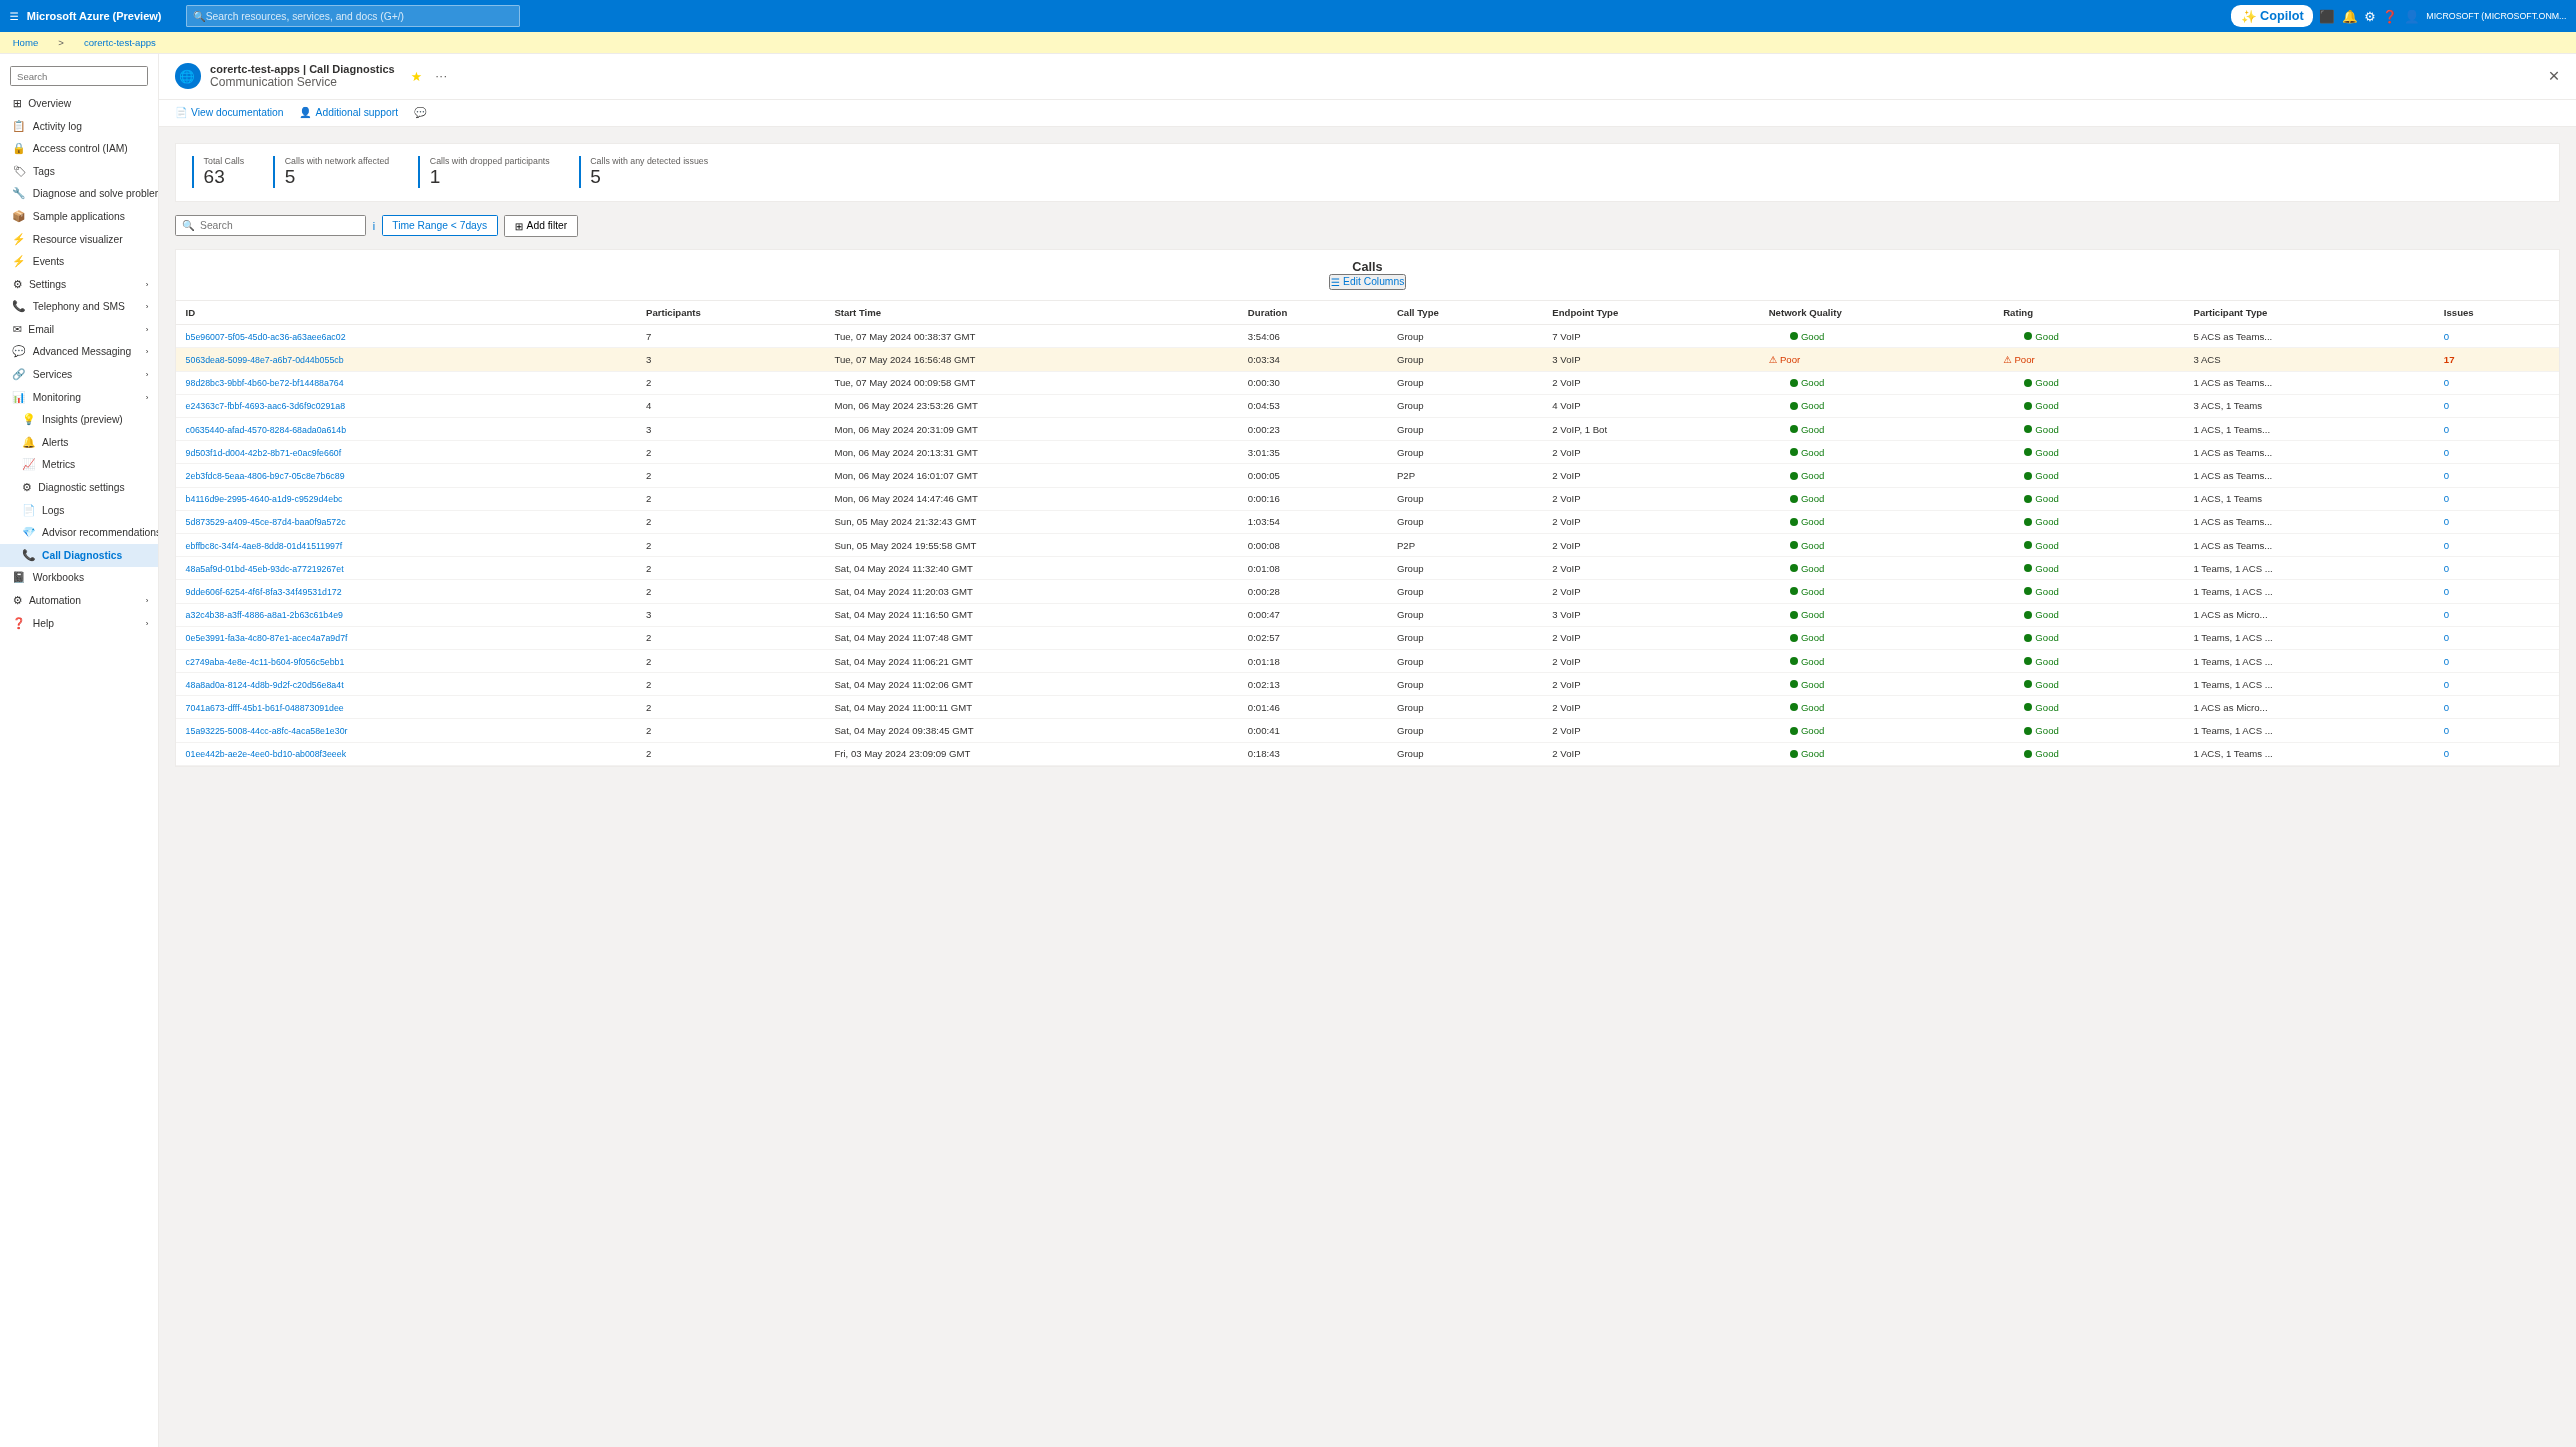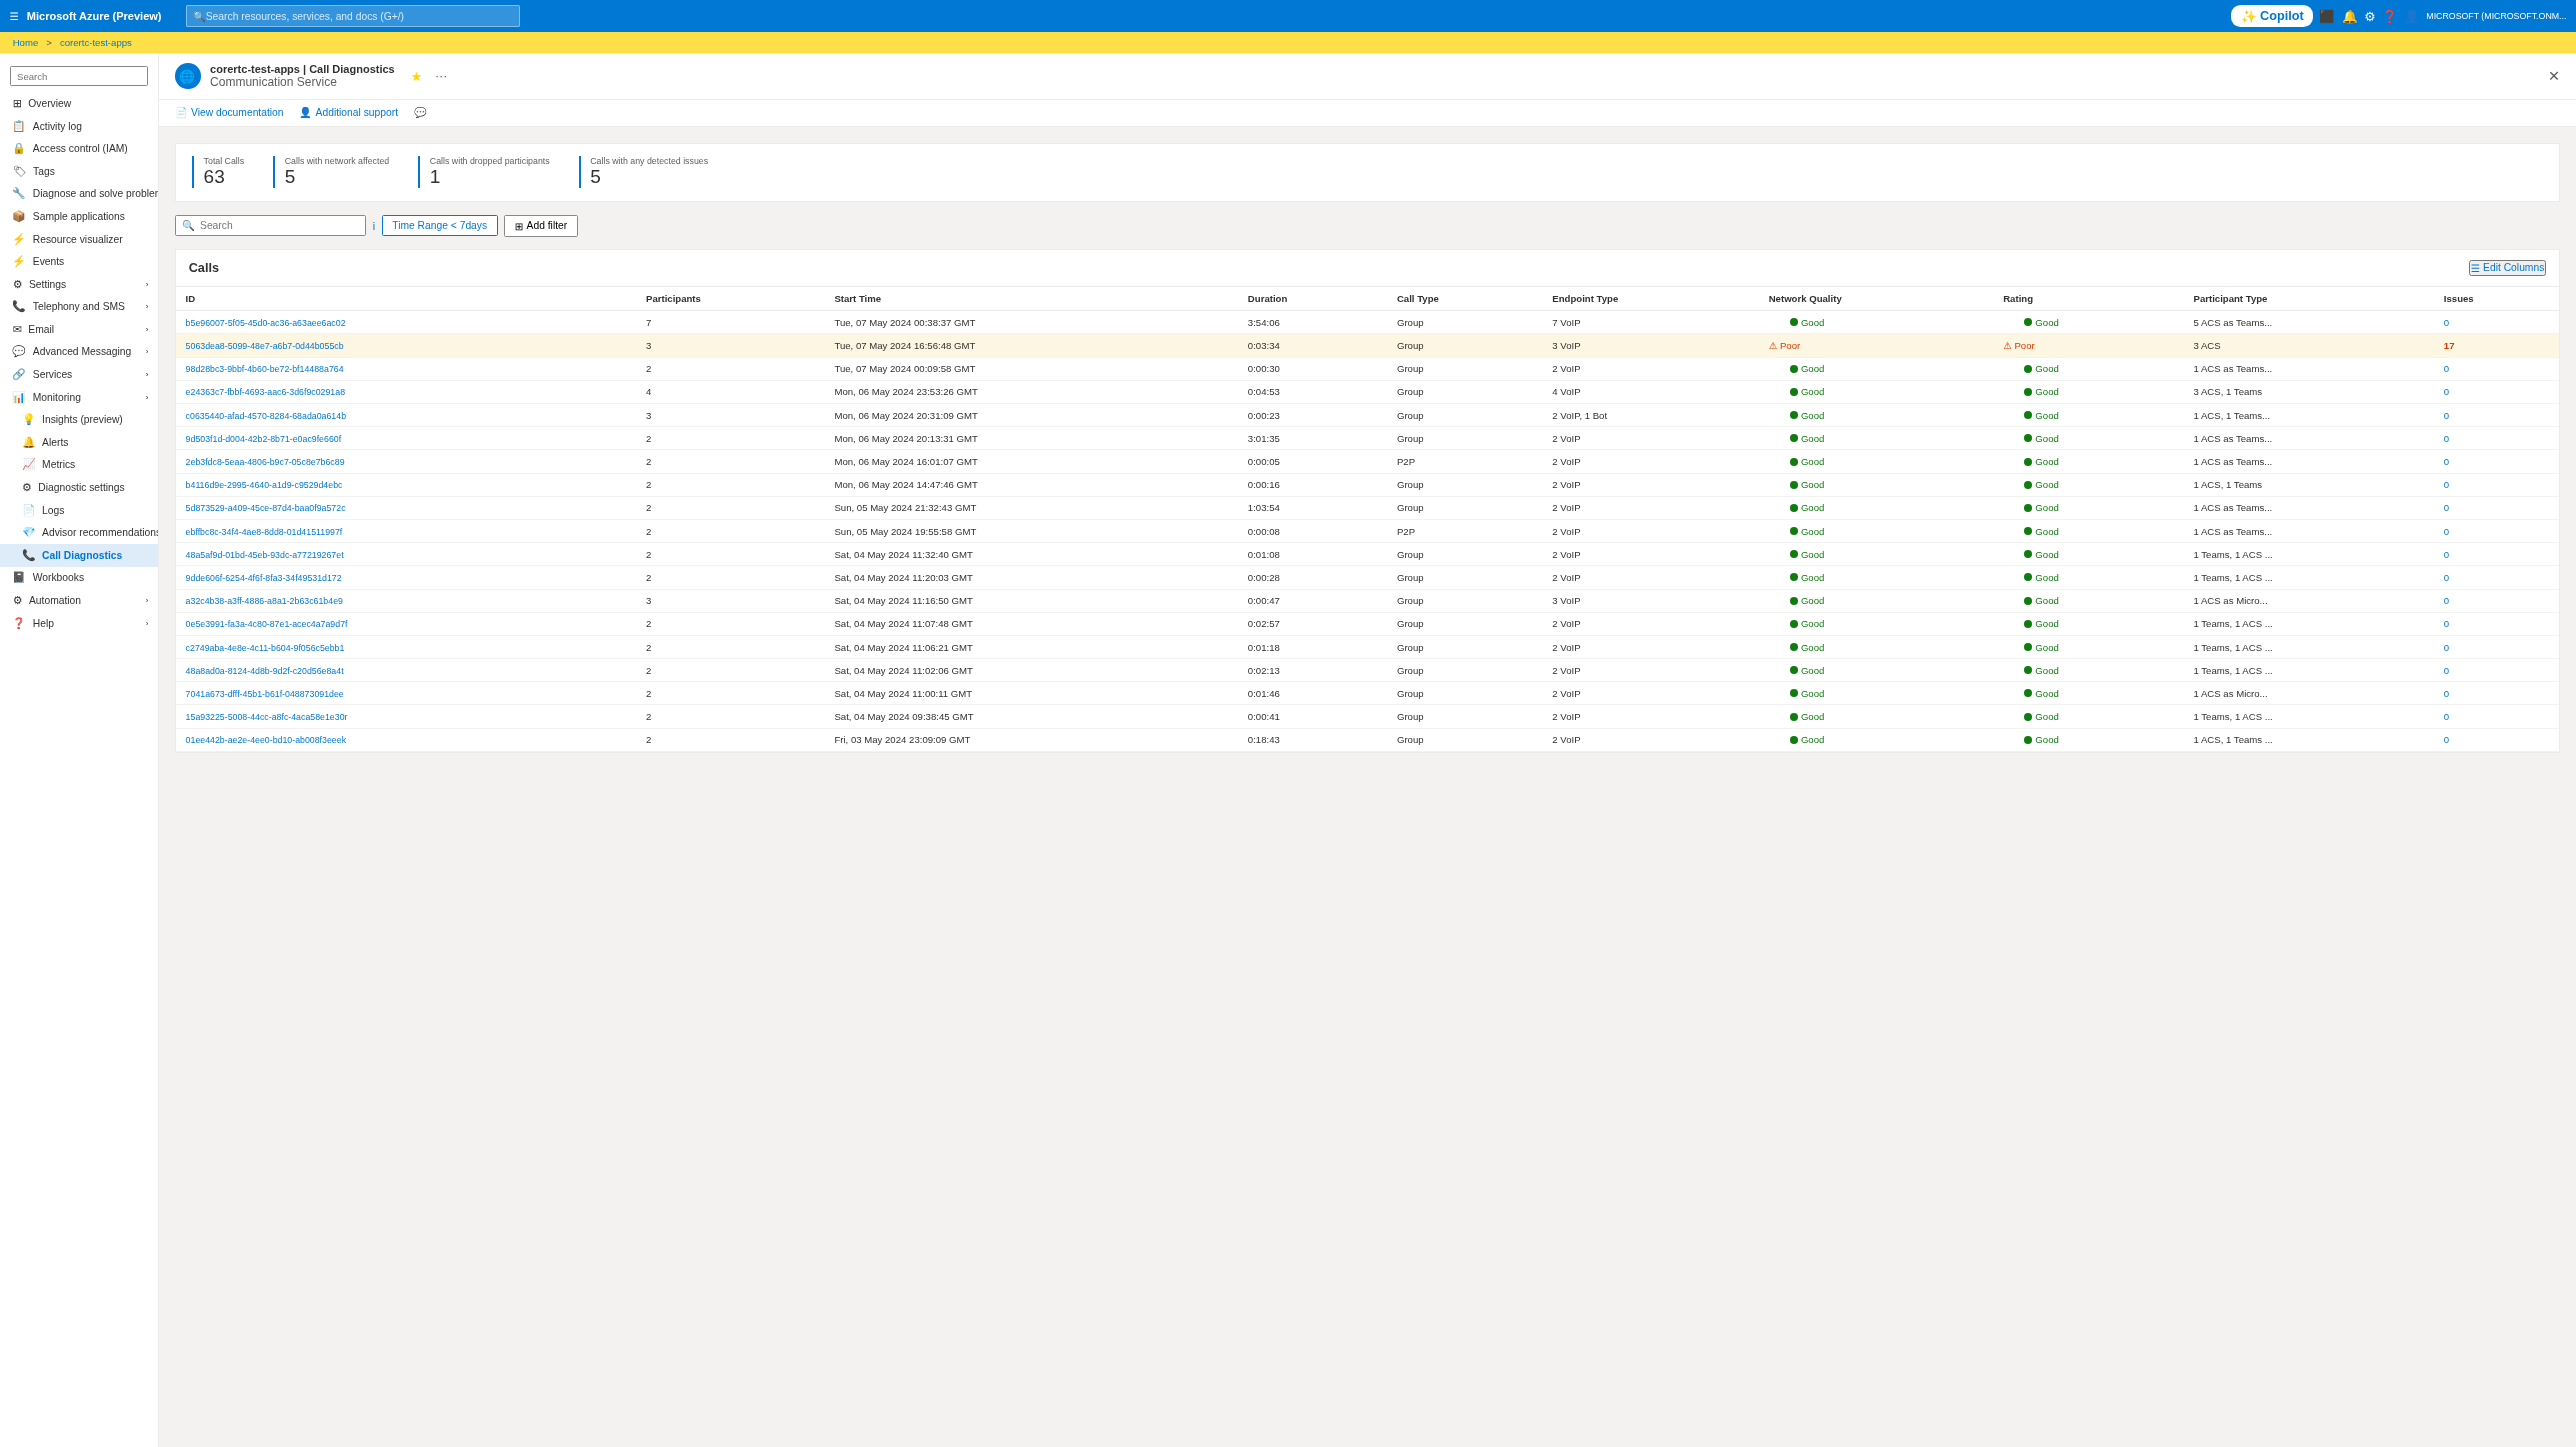"Home" .breadcrumb { background: #fde047 -> #fef9c3; gap: 8px -> 20px }
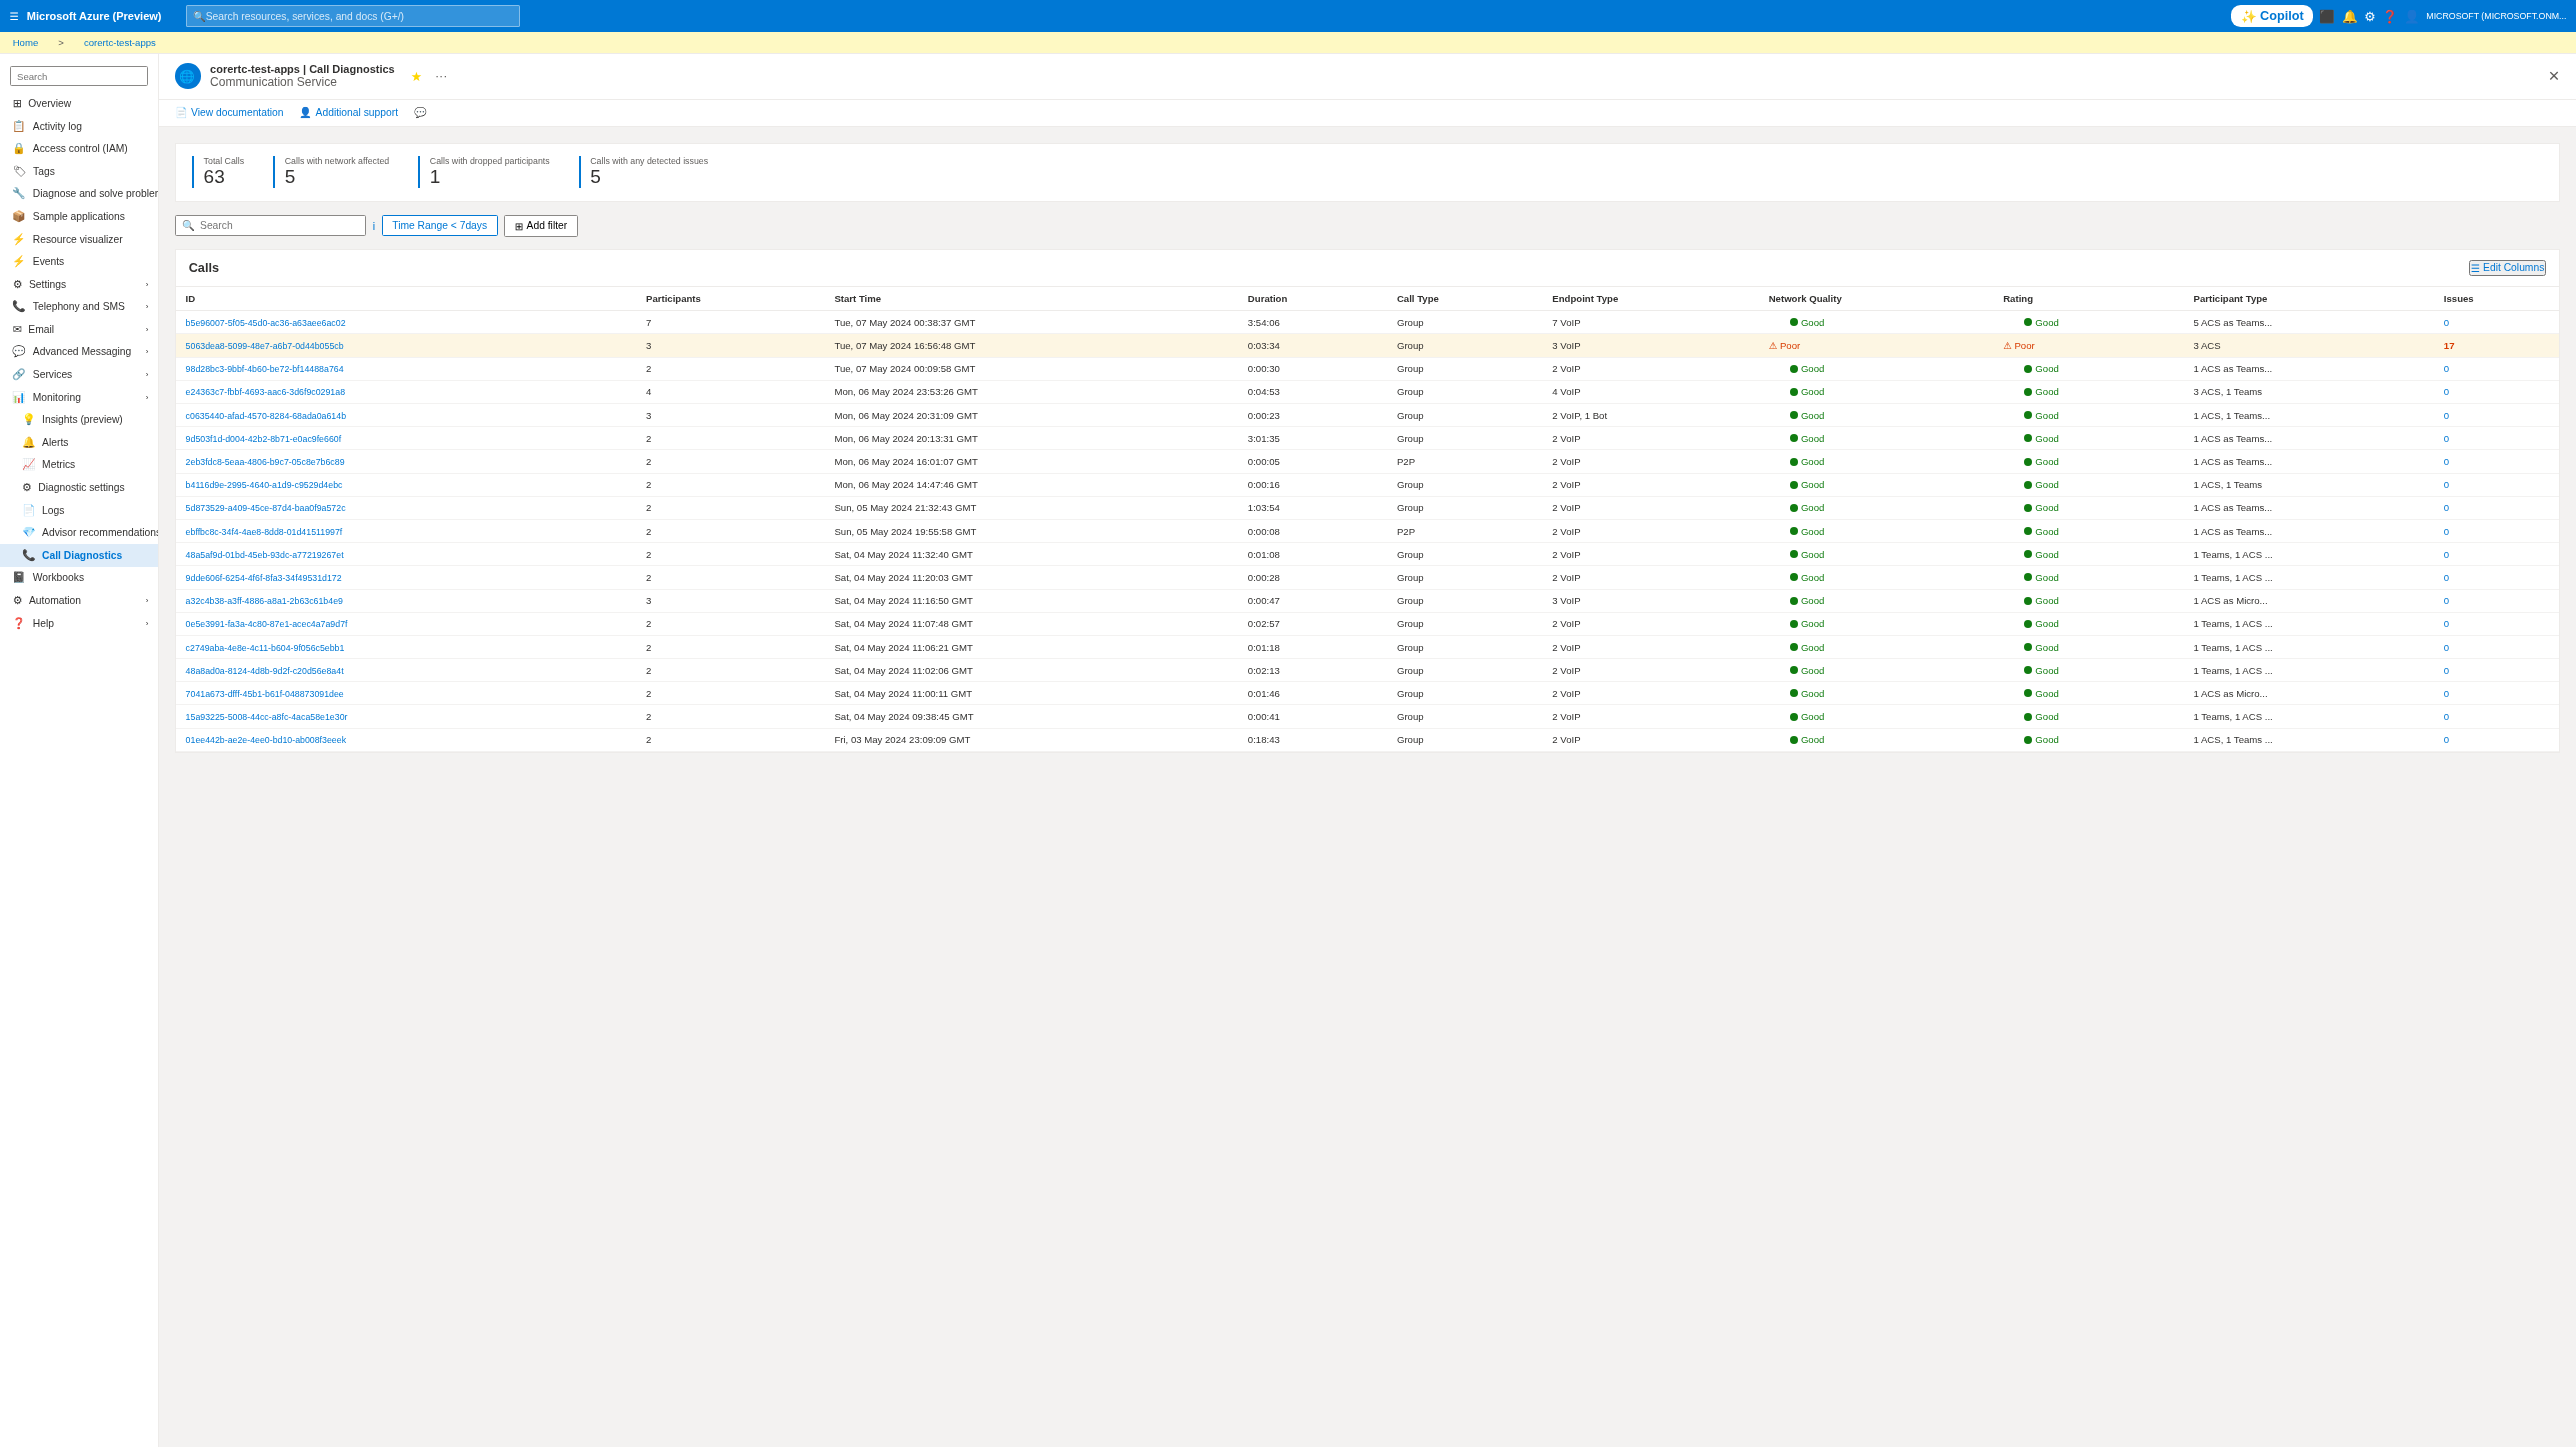"Calls" .calls-header { flex-direction: none -> column }
